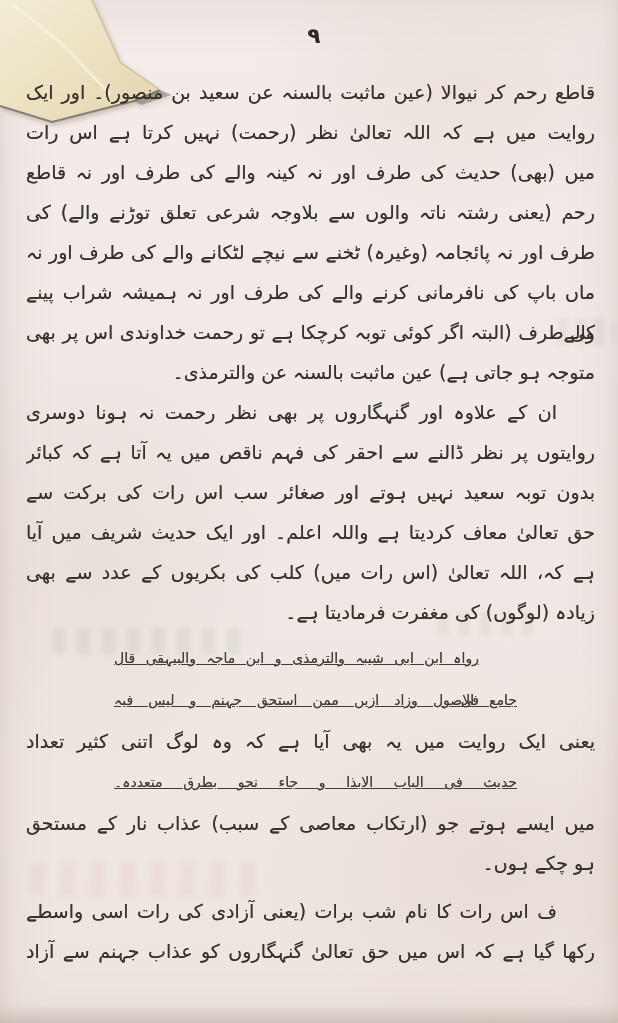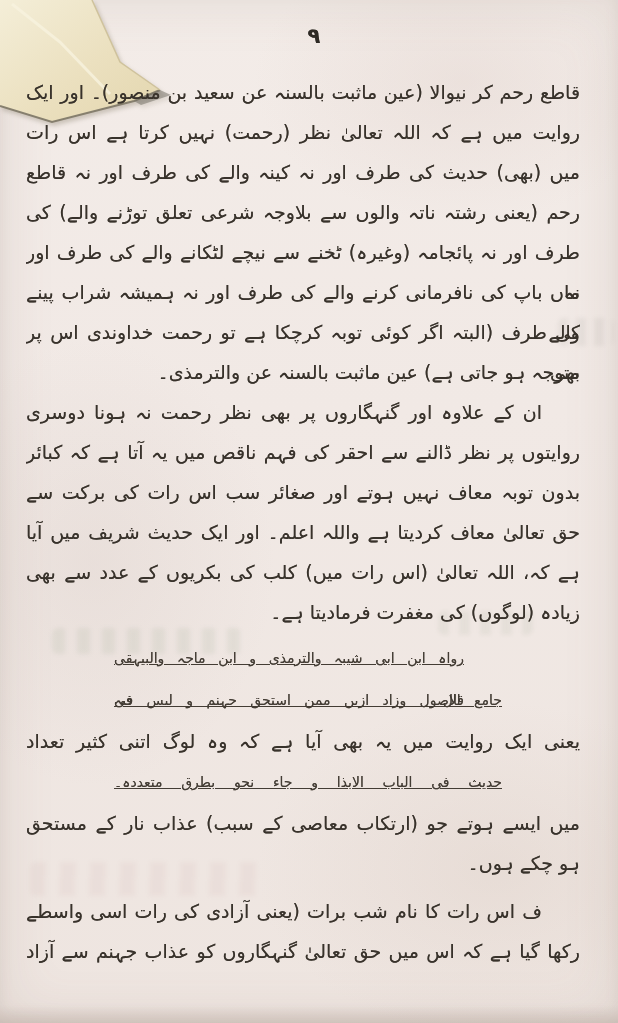"قاطع رحم کر نیوالا (عین" .text-block { right: 38px -> 23px }
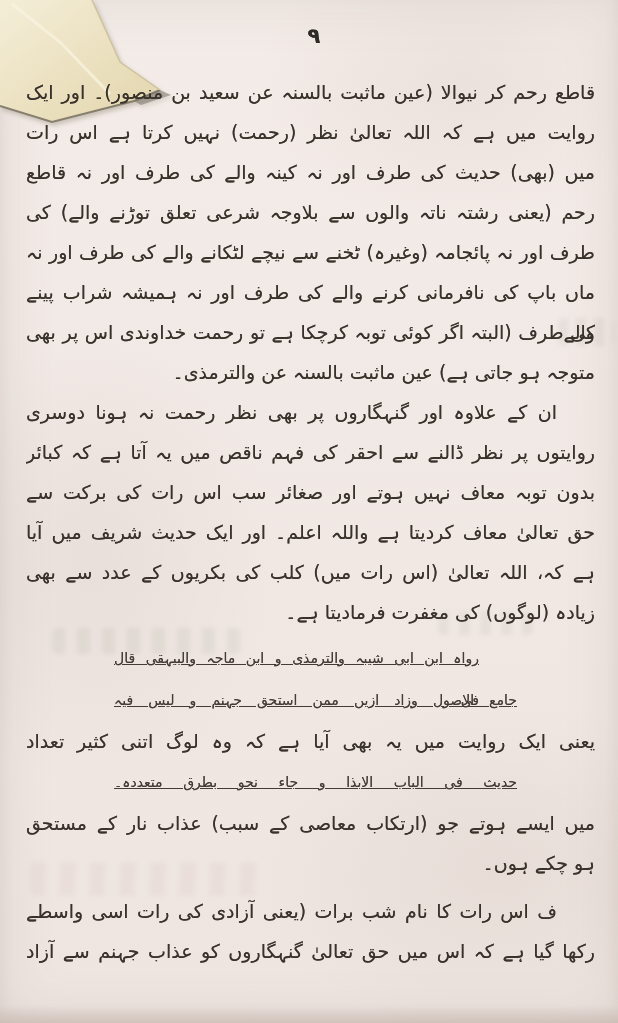"بدون توبہ معاف نہیں ہوتے" div.line { text: معاف -> سعید }
